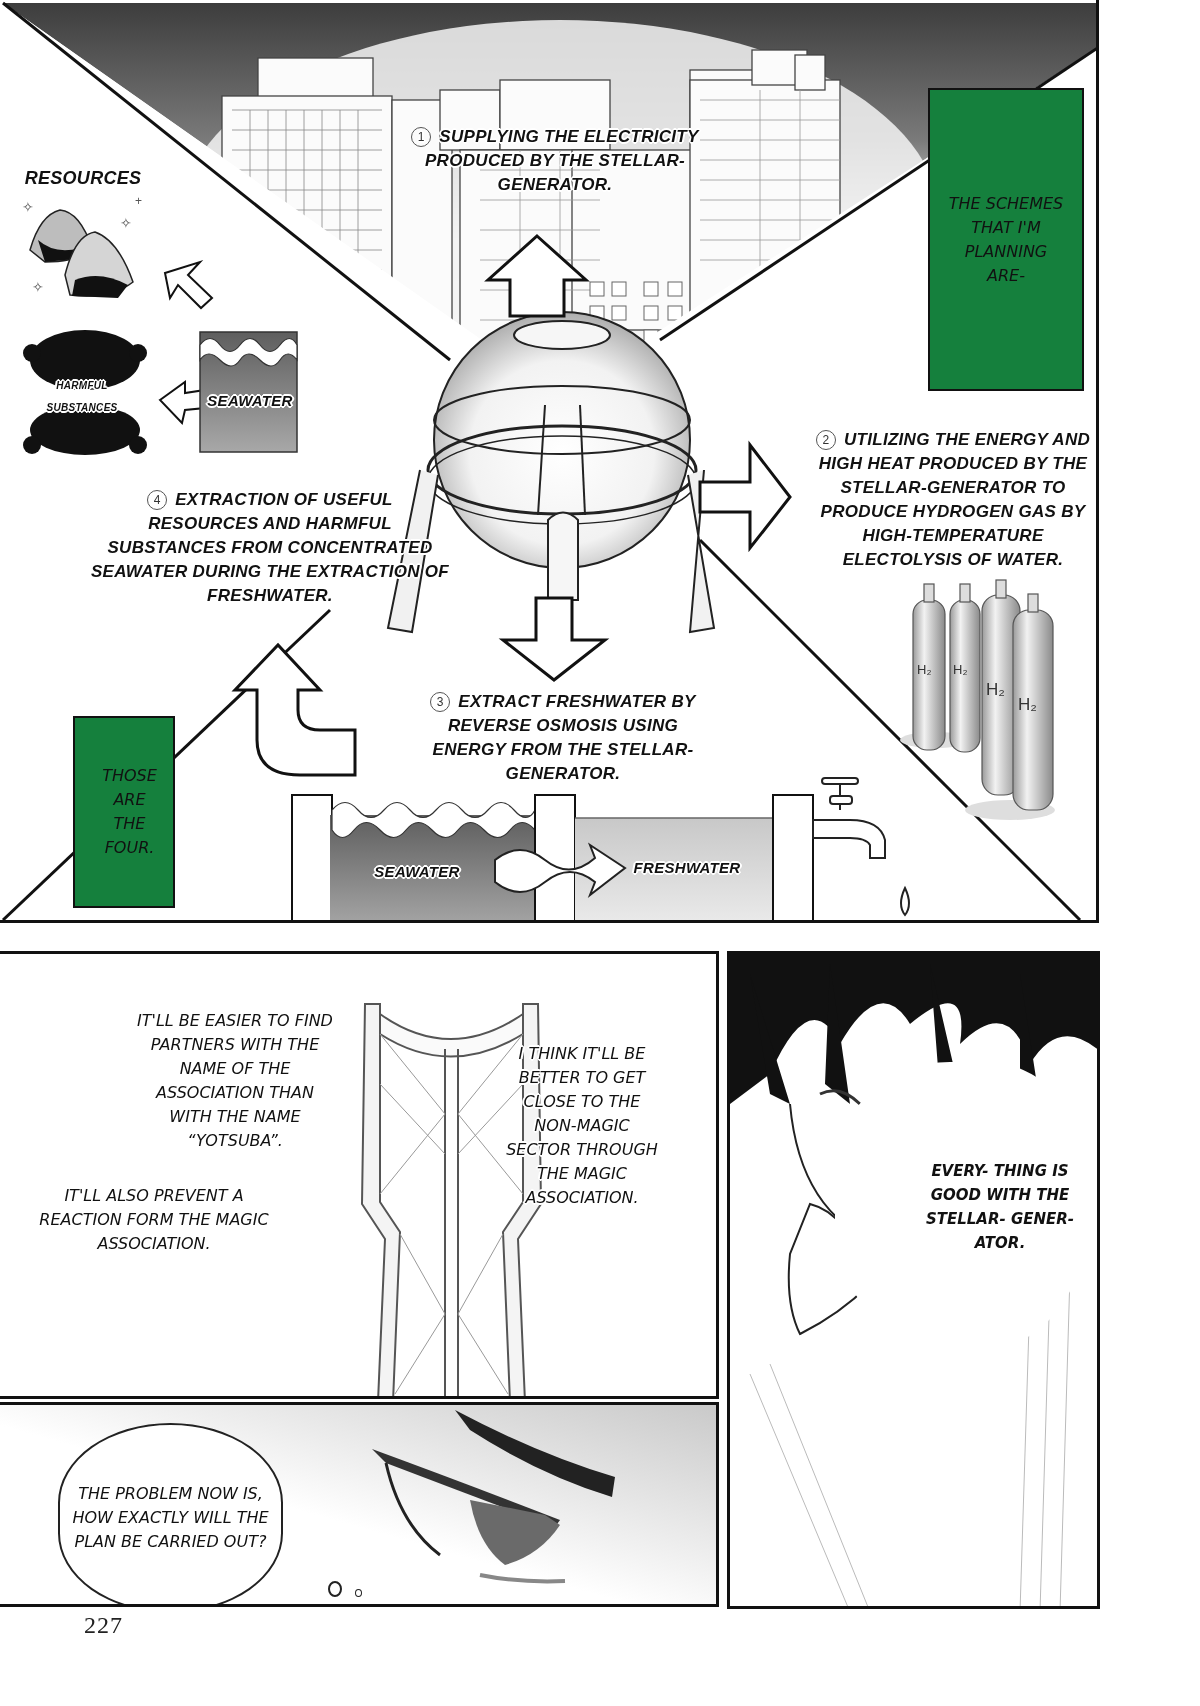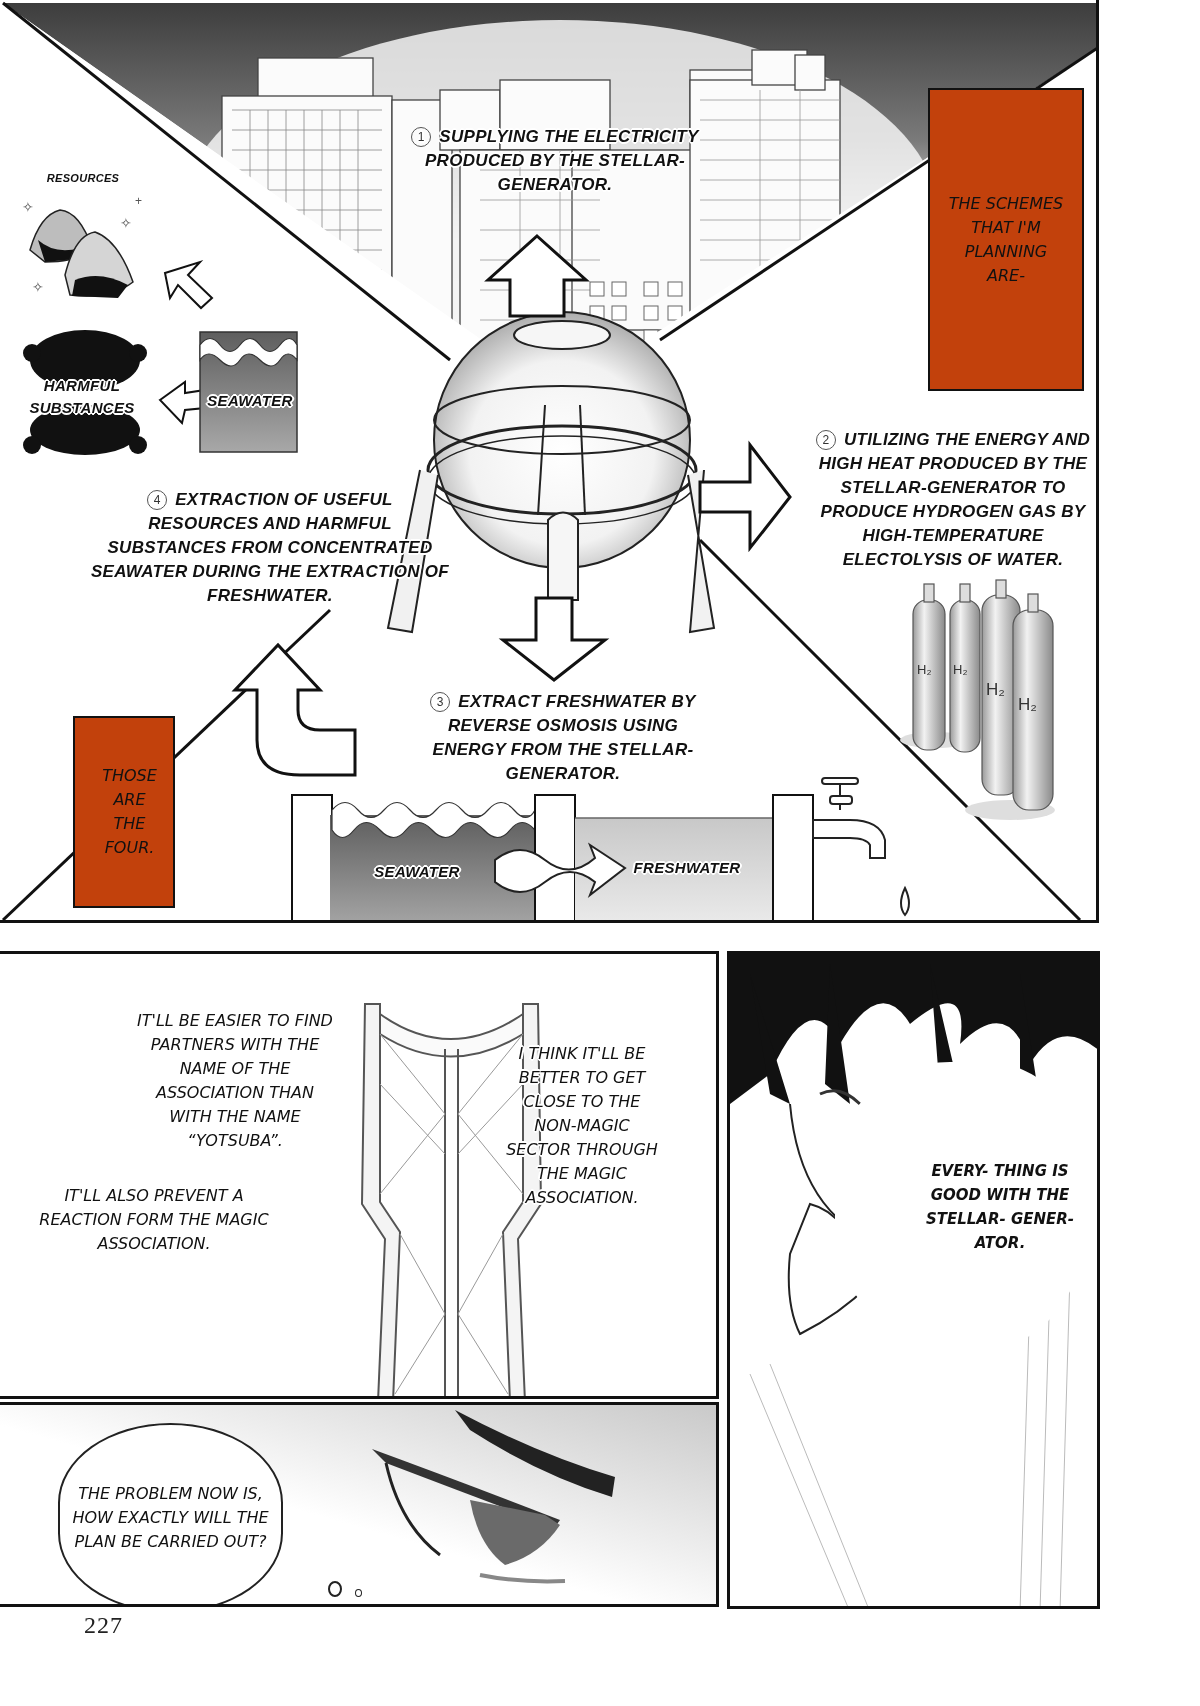"RESOURCES" div.abs { font-size: 11px -> 18px }
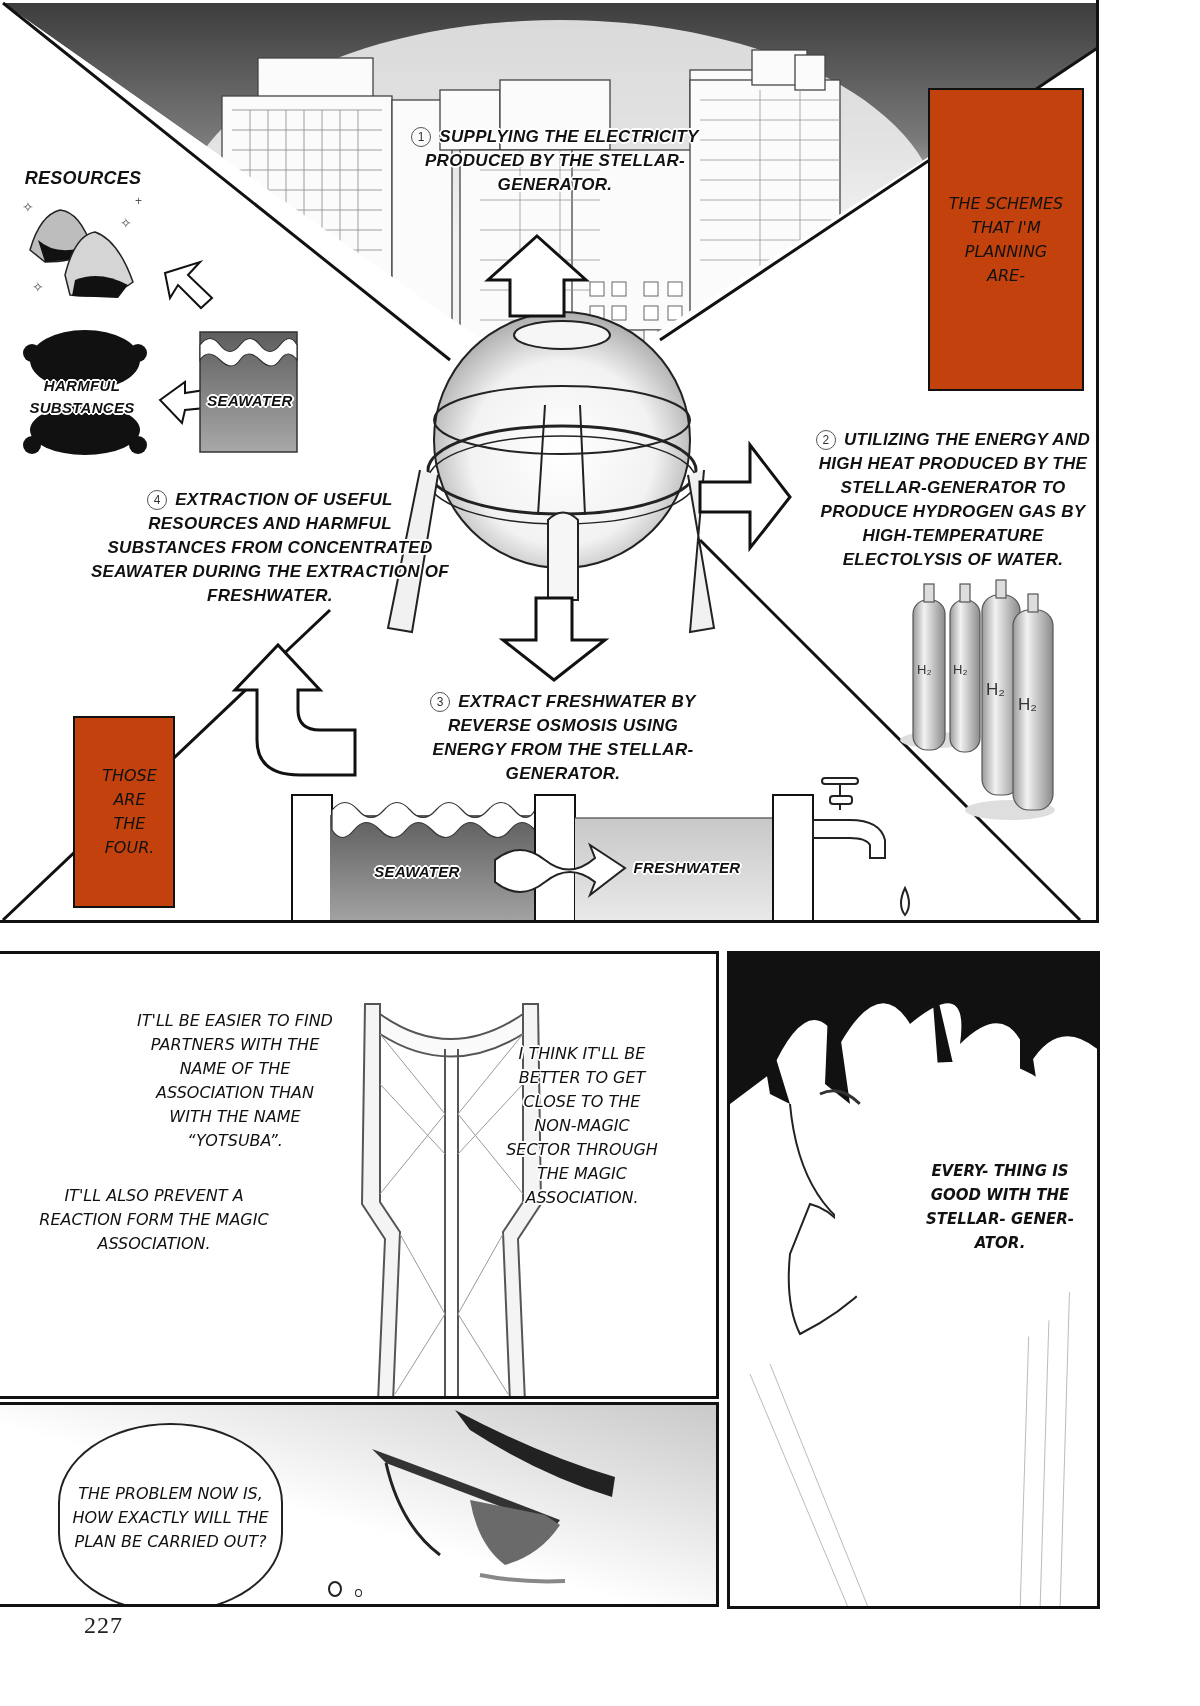"THE SCHEMES THAT I'M PLANNING" .caption-box { background: #c2410c -> #15803d }
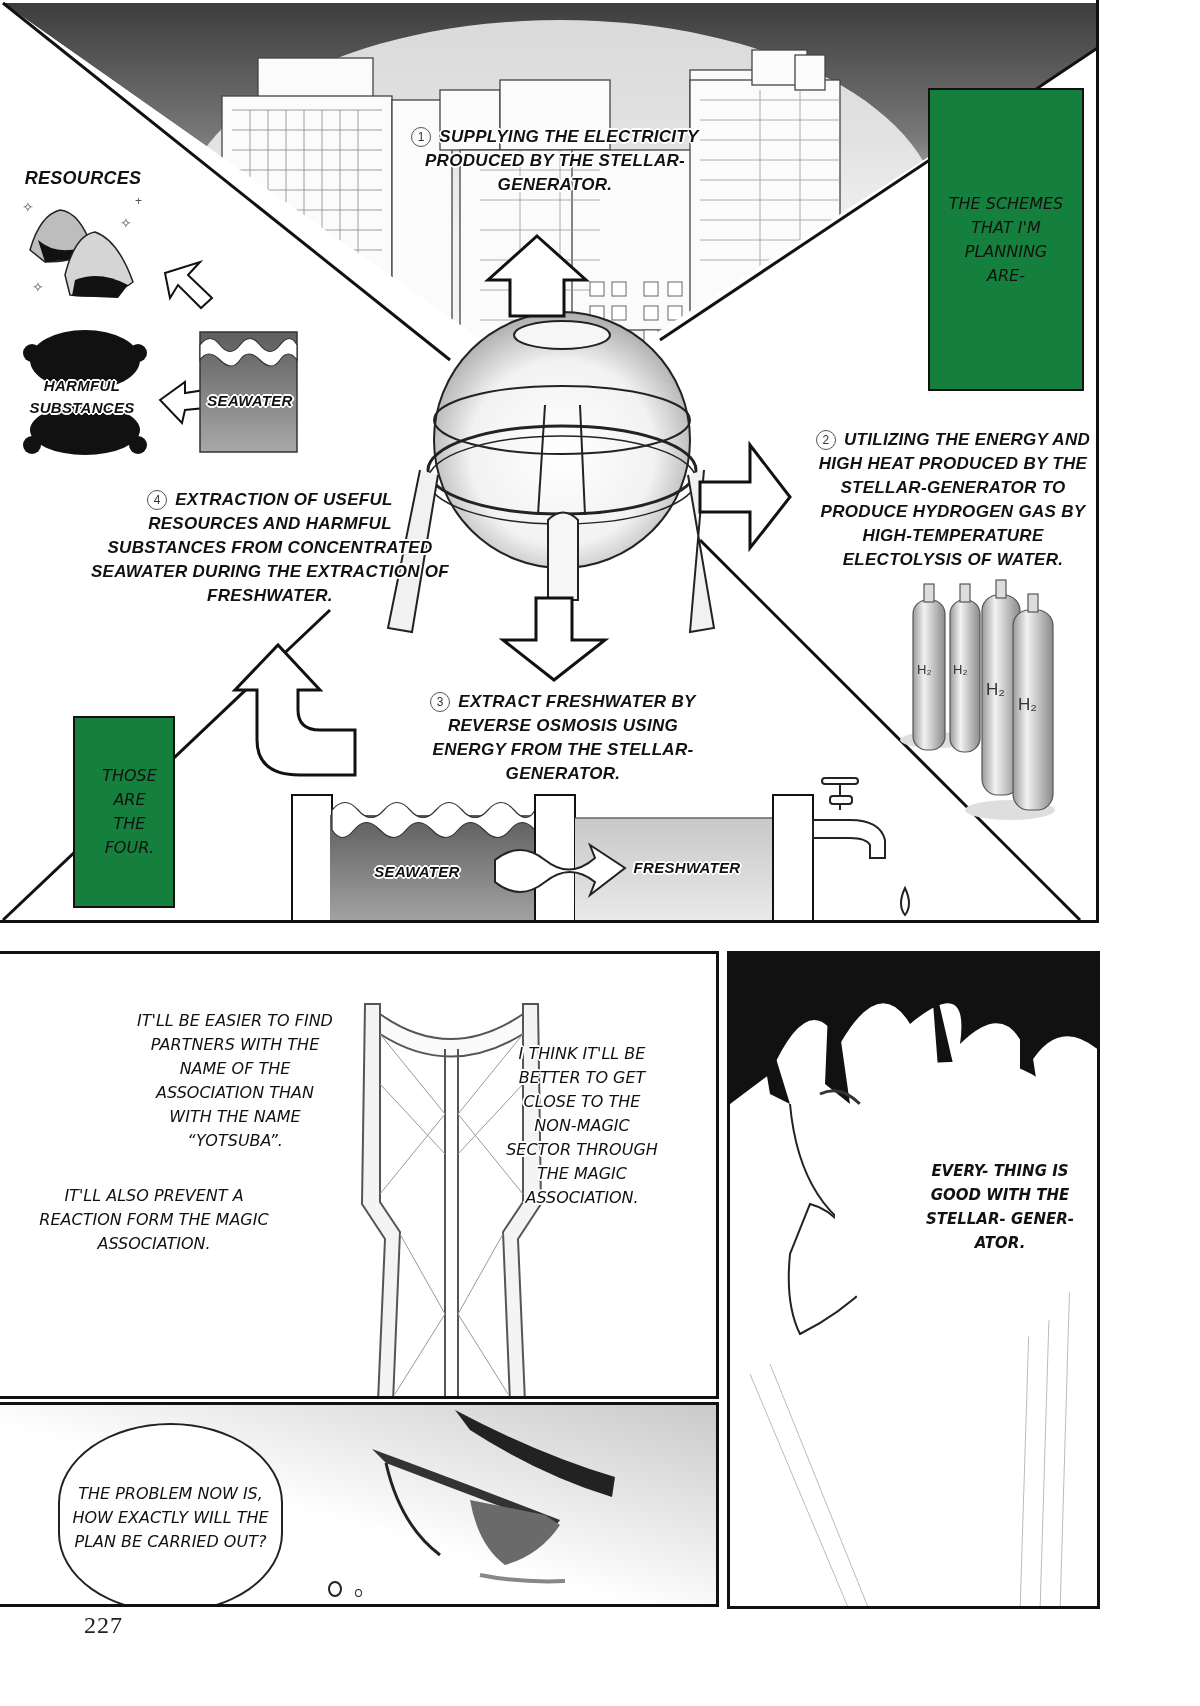"HARMFUL SUBSTANCES" div.abs { font-size: 15px -> 10px }
